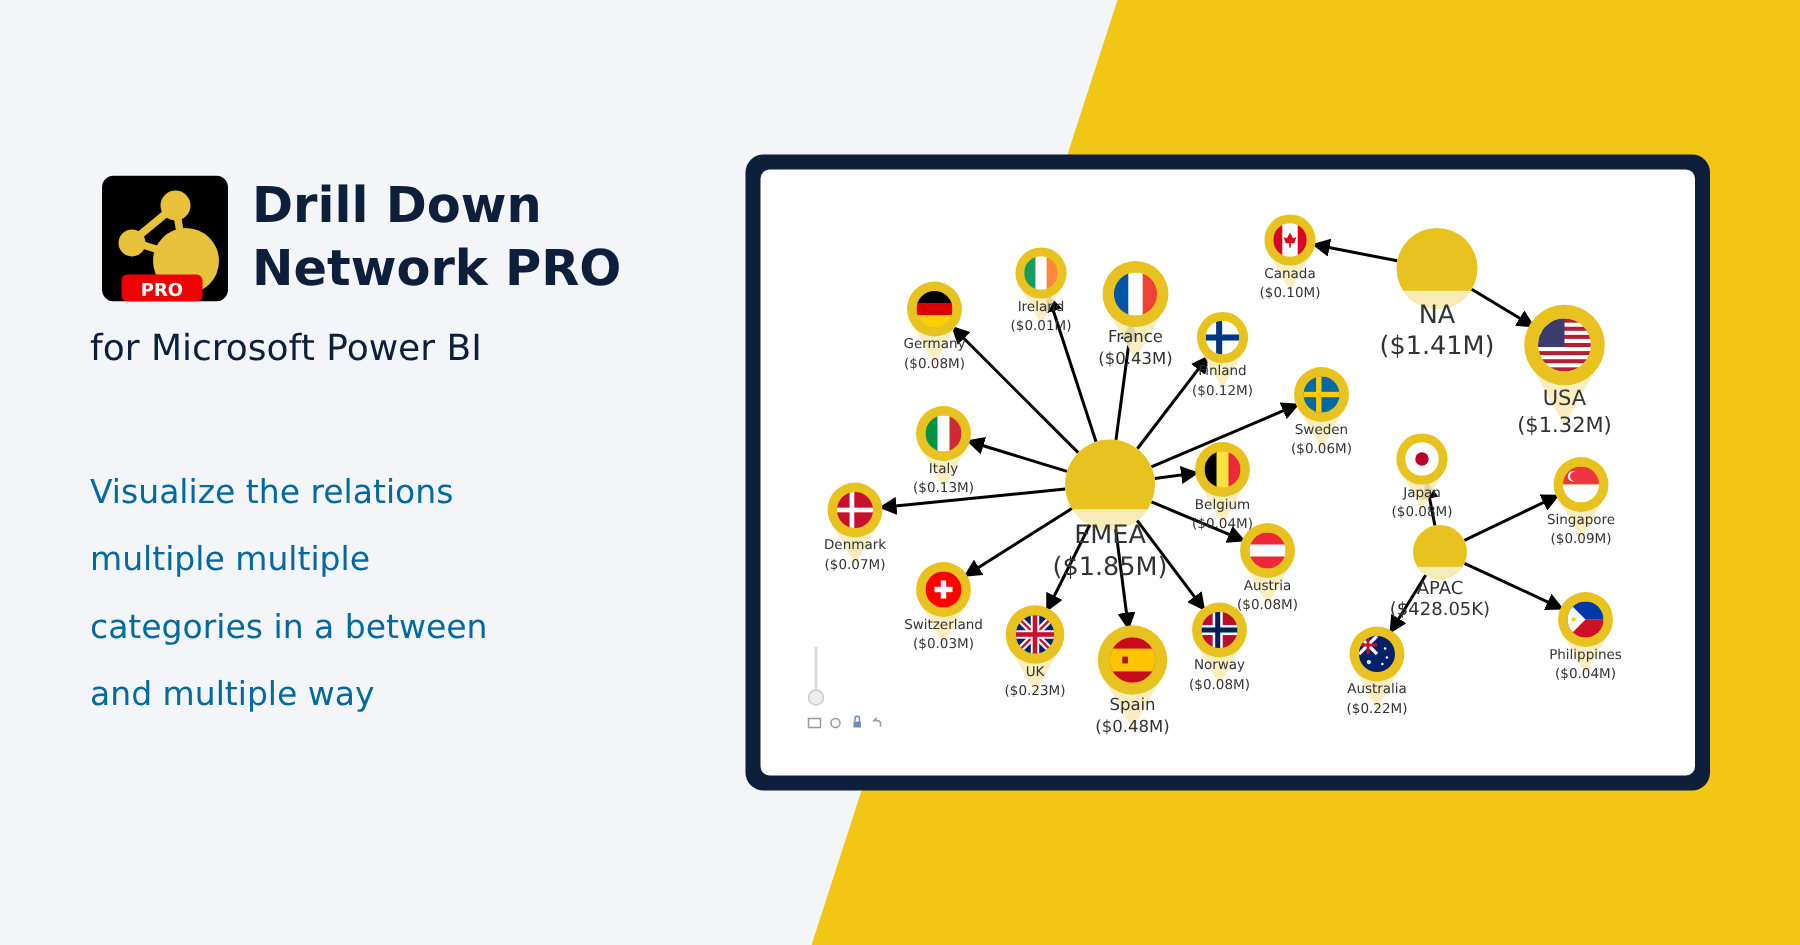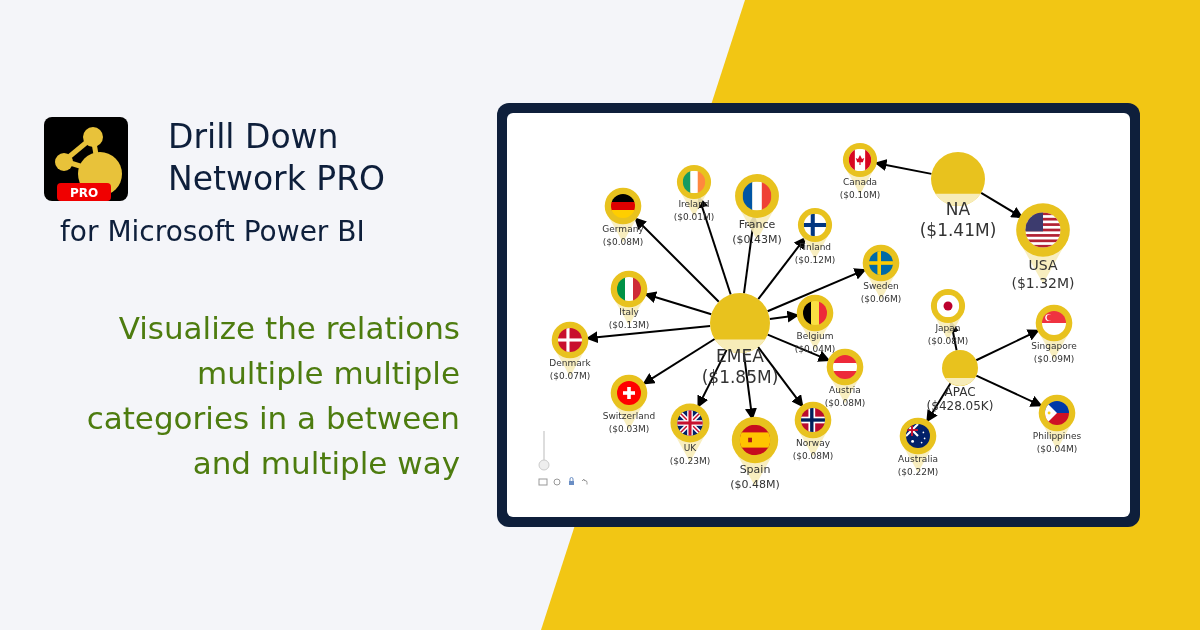"Drill Down" .title { font-weight: normal -> bold }
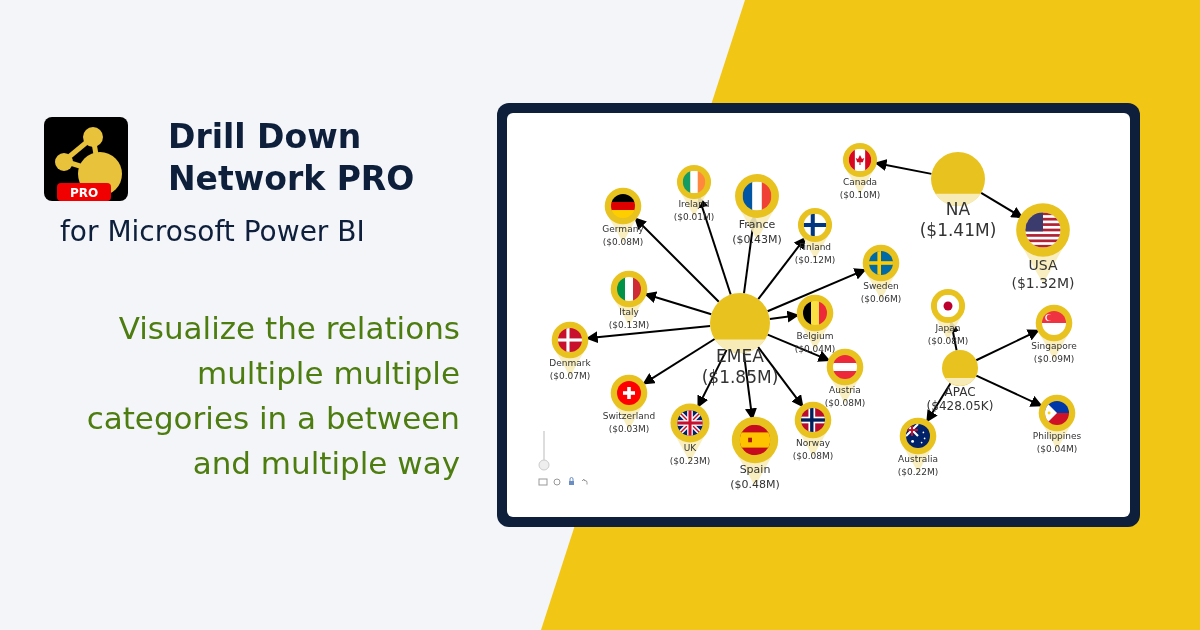"PRO" .logo { left: 44px -> 68px }
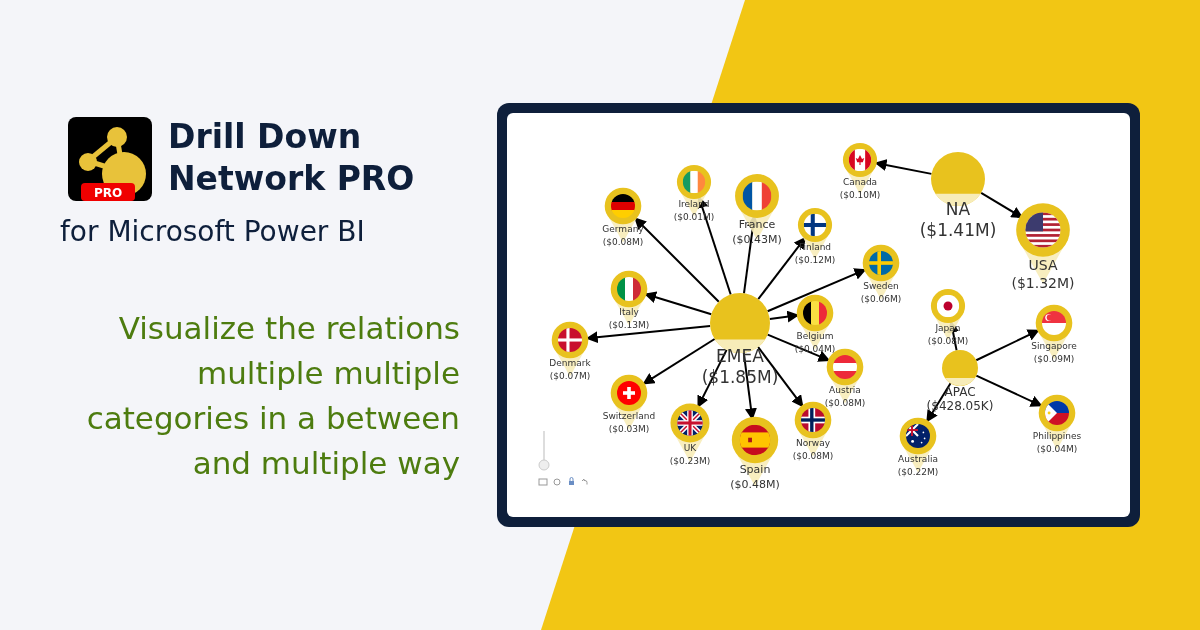"for Microsoft Power BI" .subtitle { font-size: 28px -> 24px }
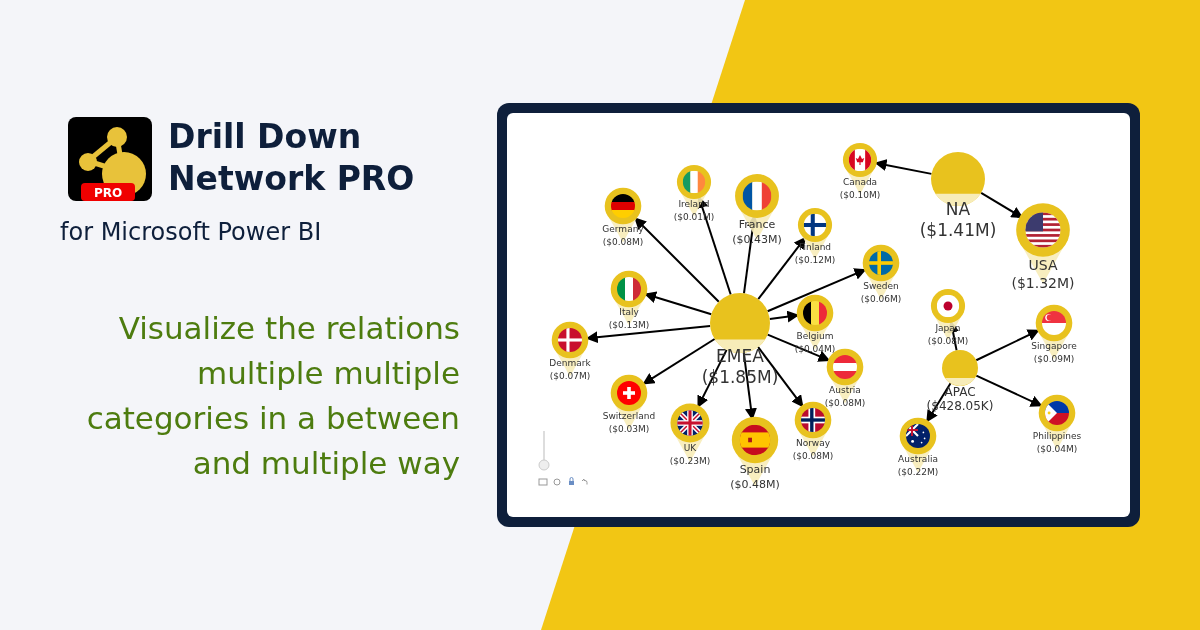"Visualize the relations" .tagline { color: #4d7c0f -> #0369a1; font-size: 31px -> 22px; text-align: right -> none }
